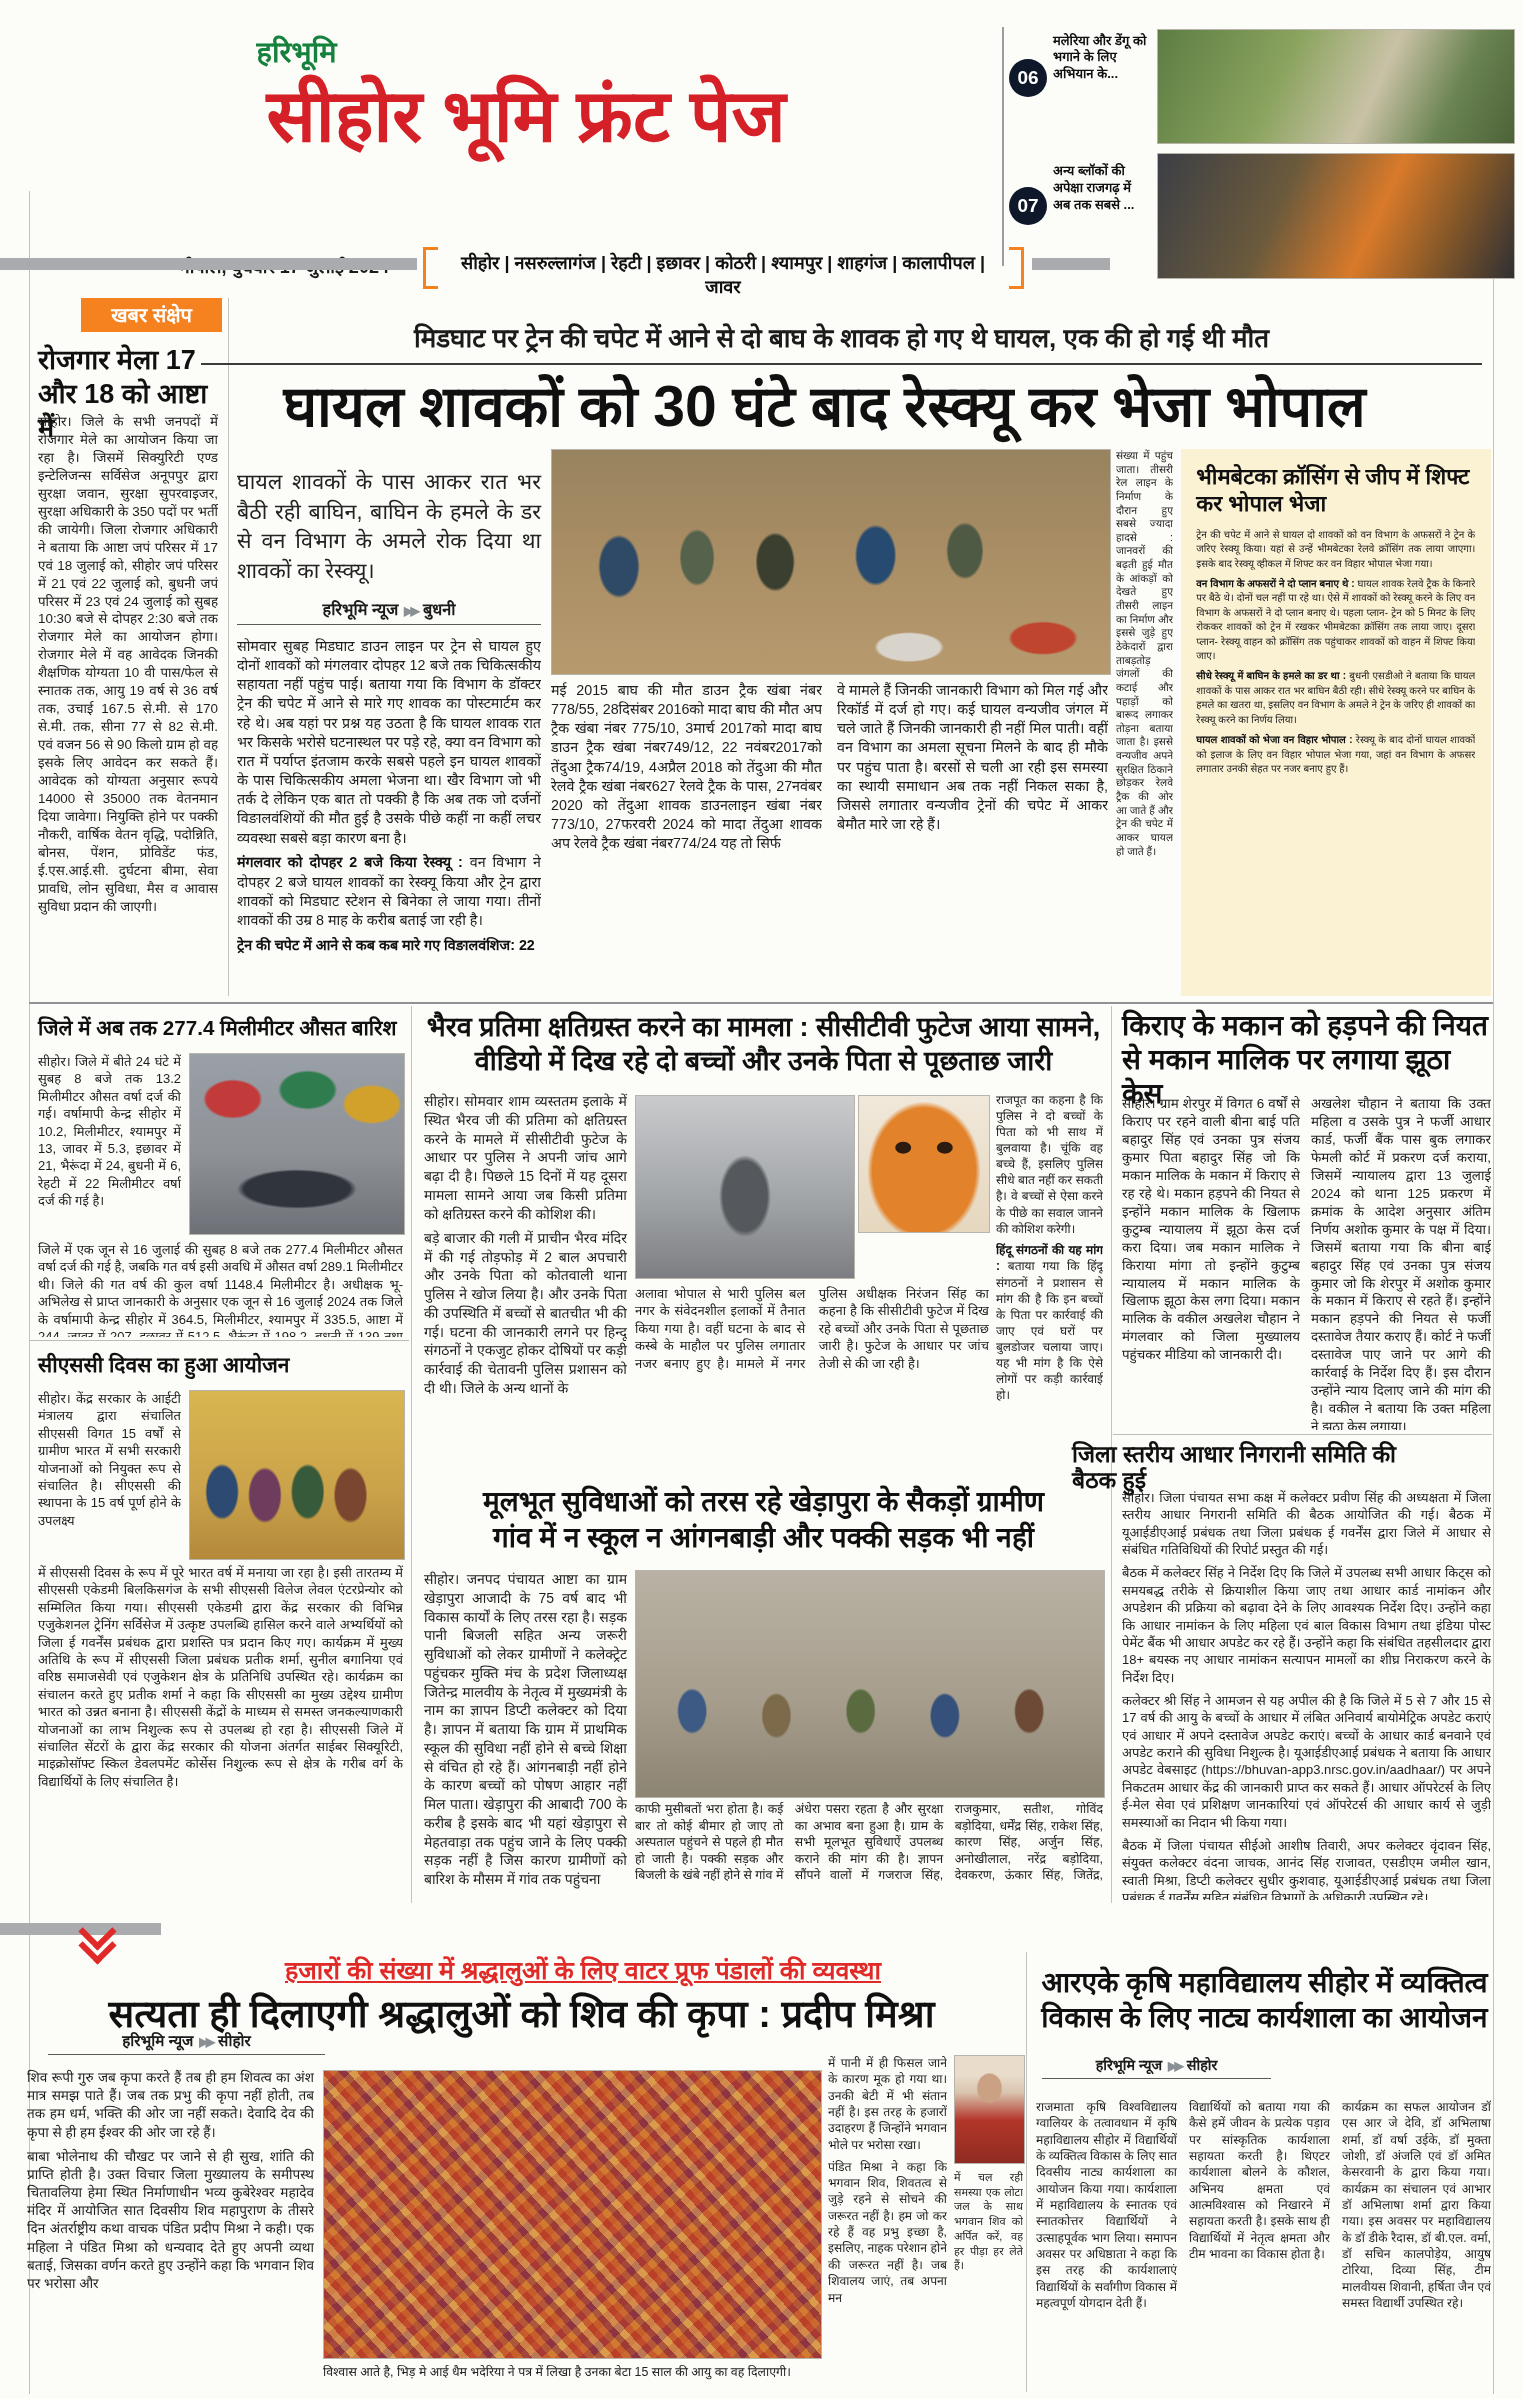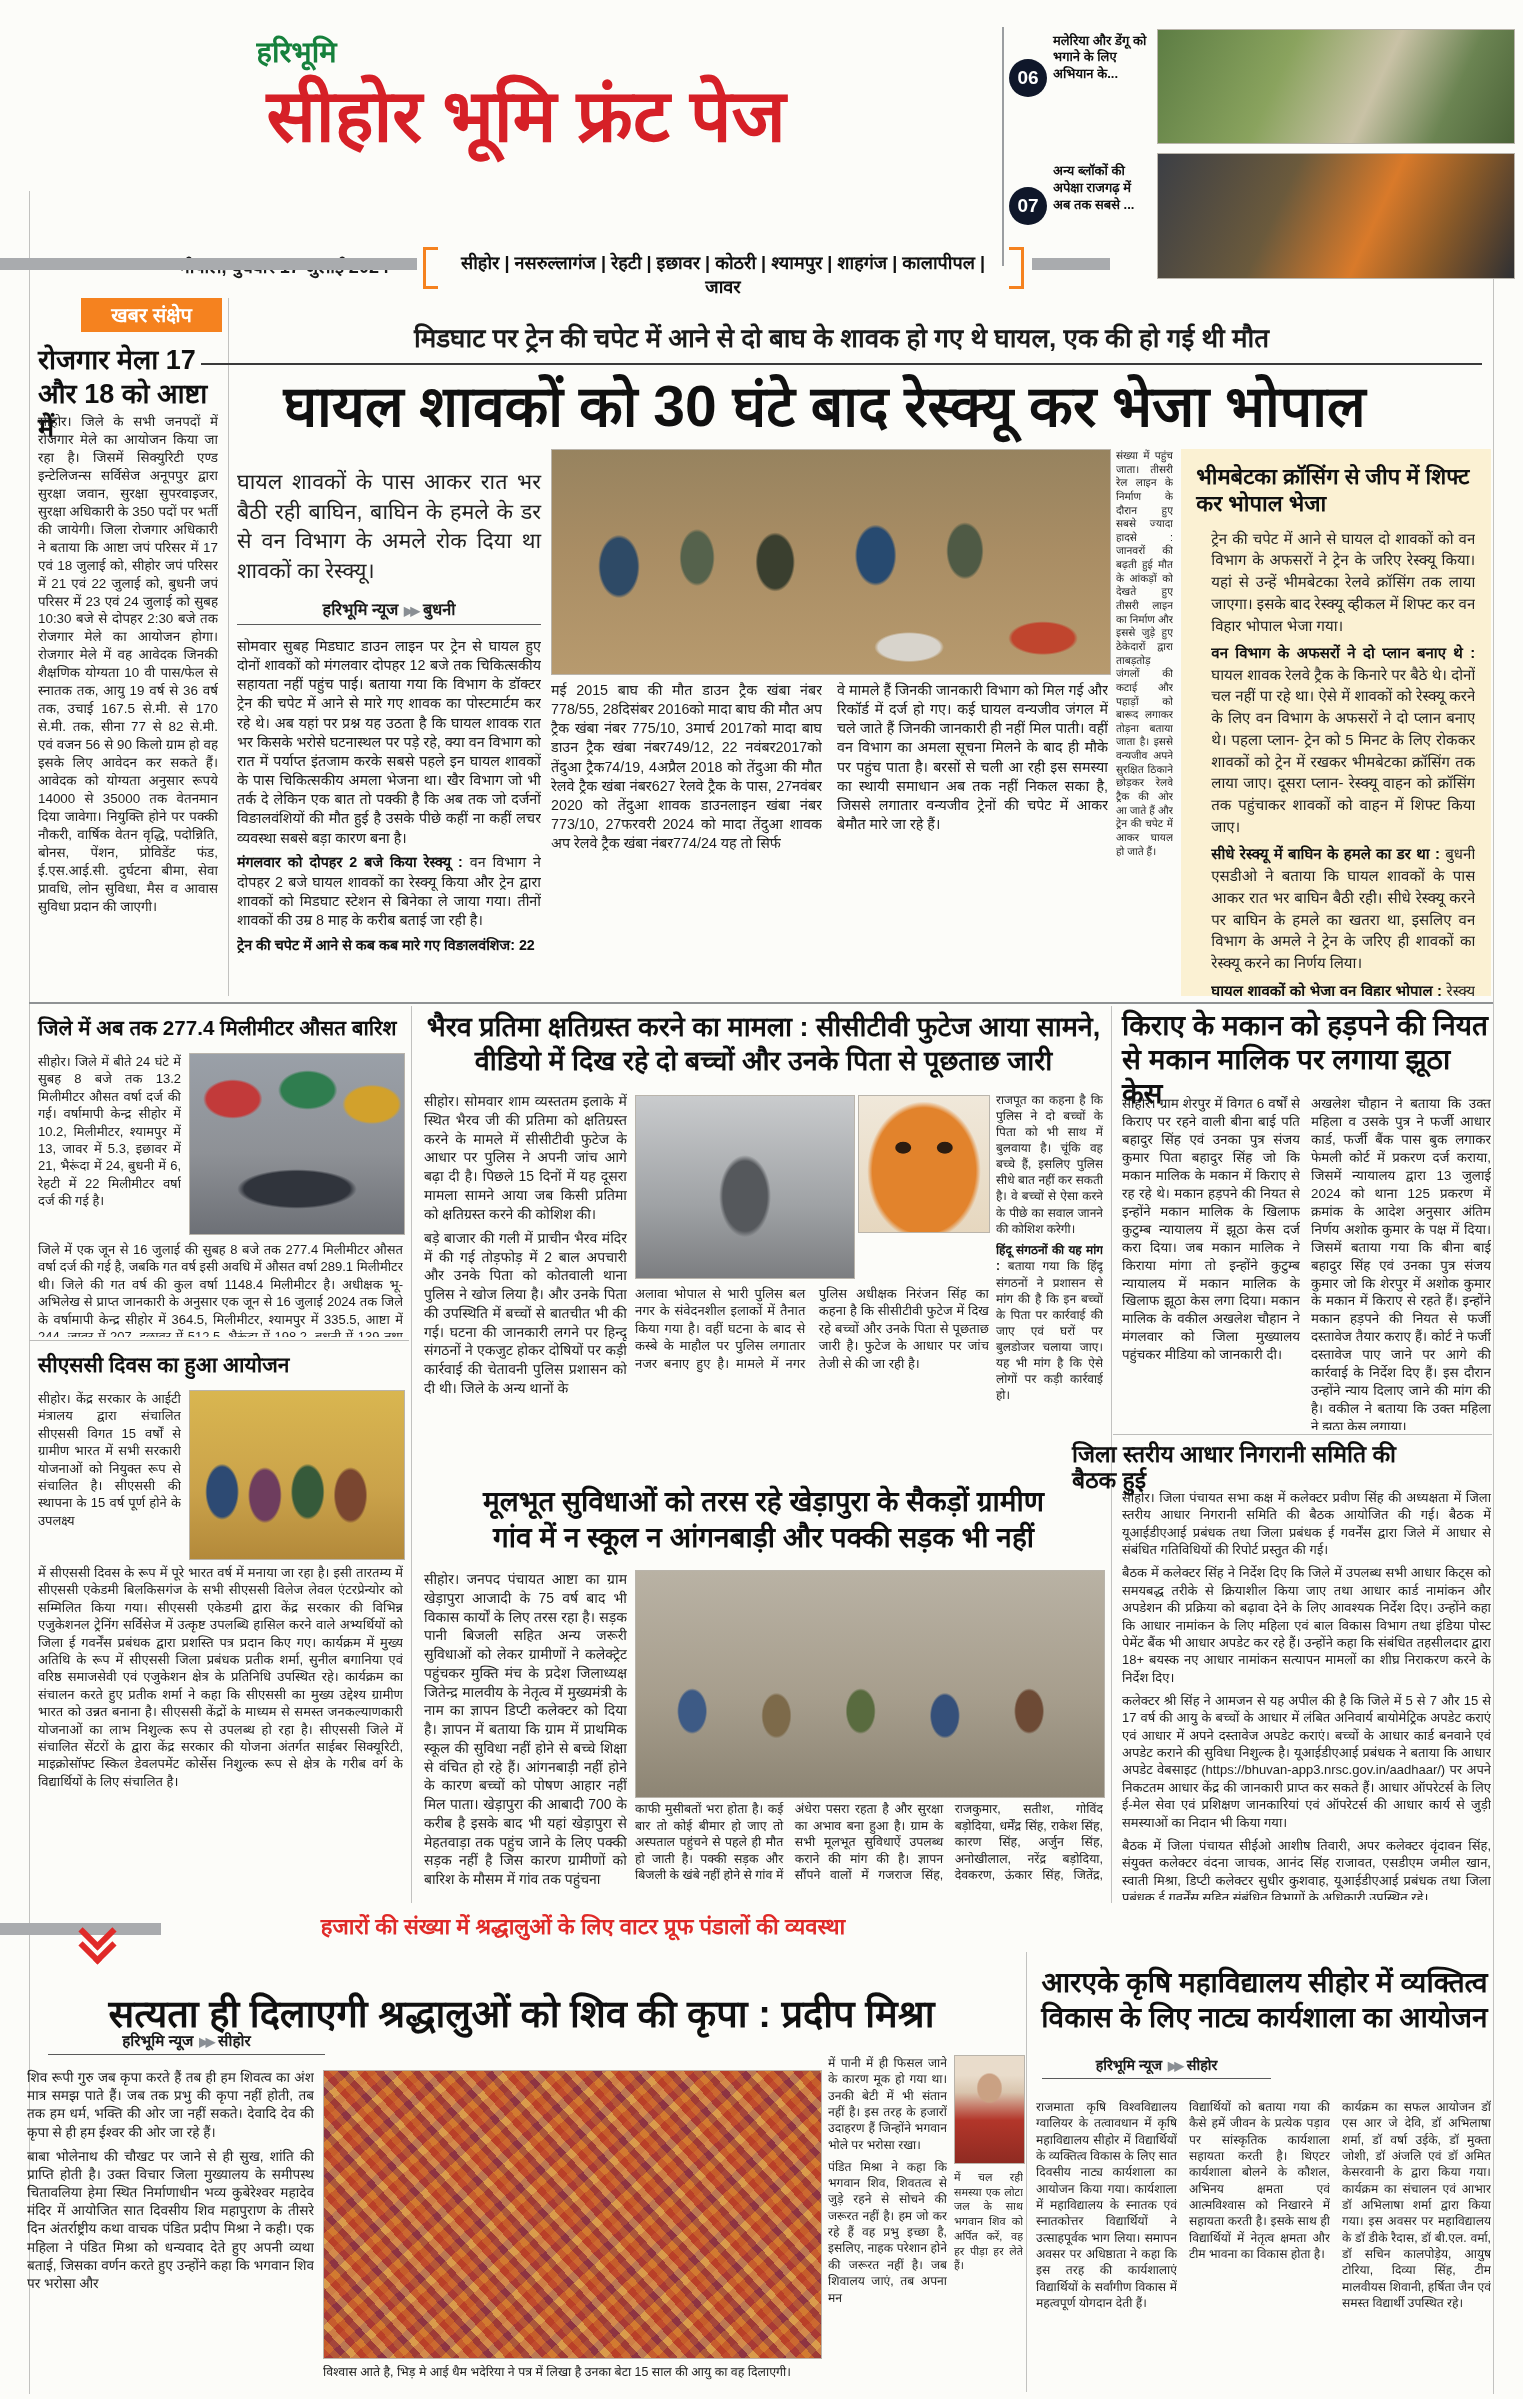"ट्रेन की चपेट में आने से घायल" div.bt { font-size: 15px -> 10px; margin-left: 15px -> none }
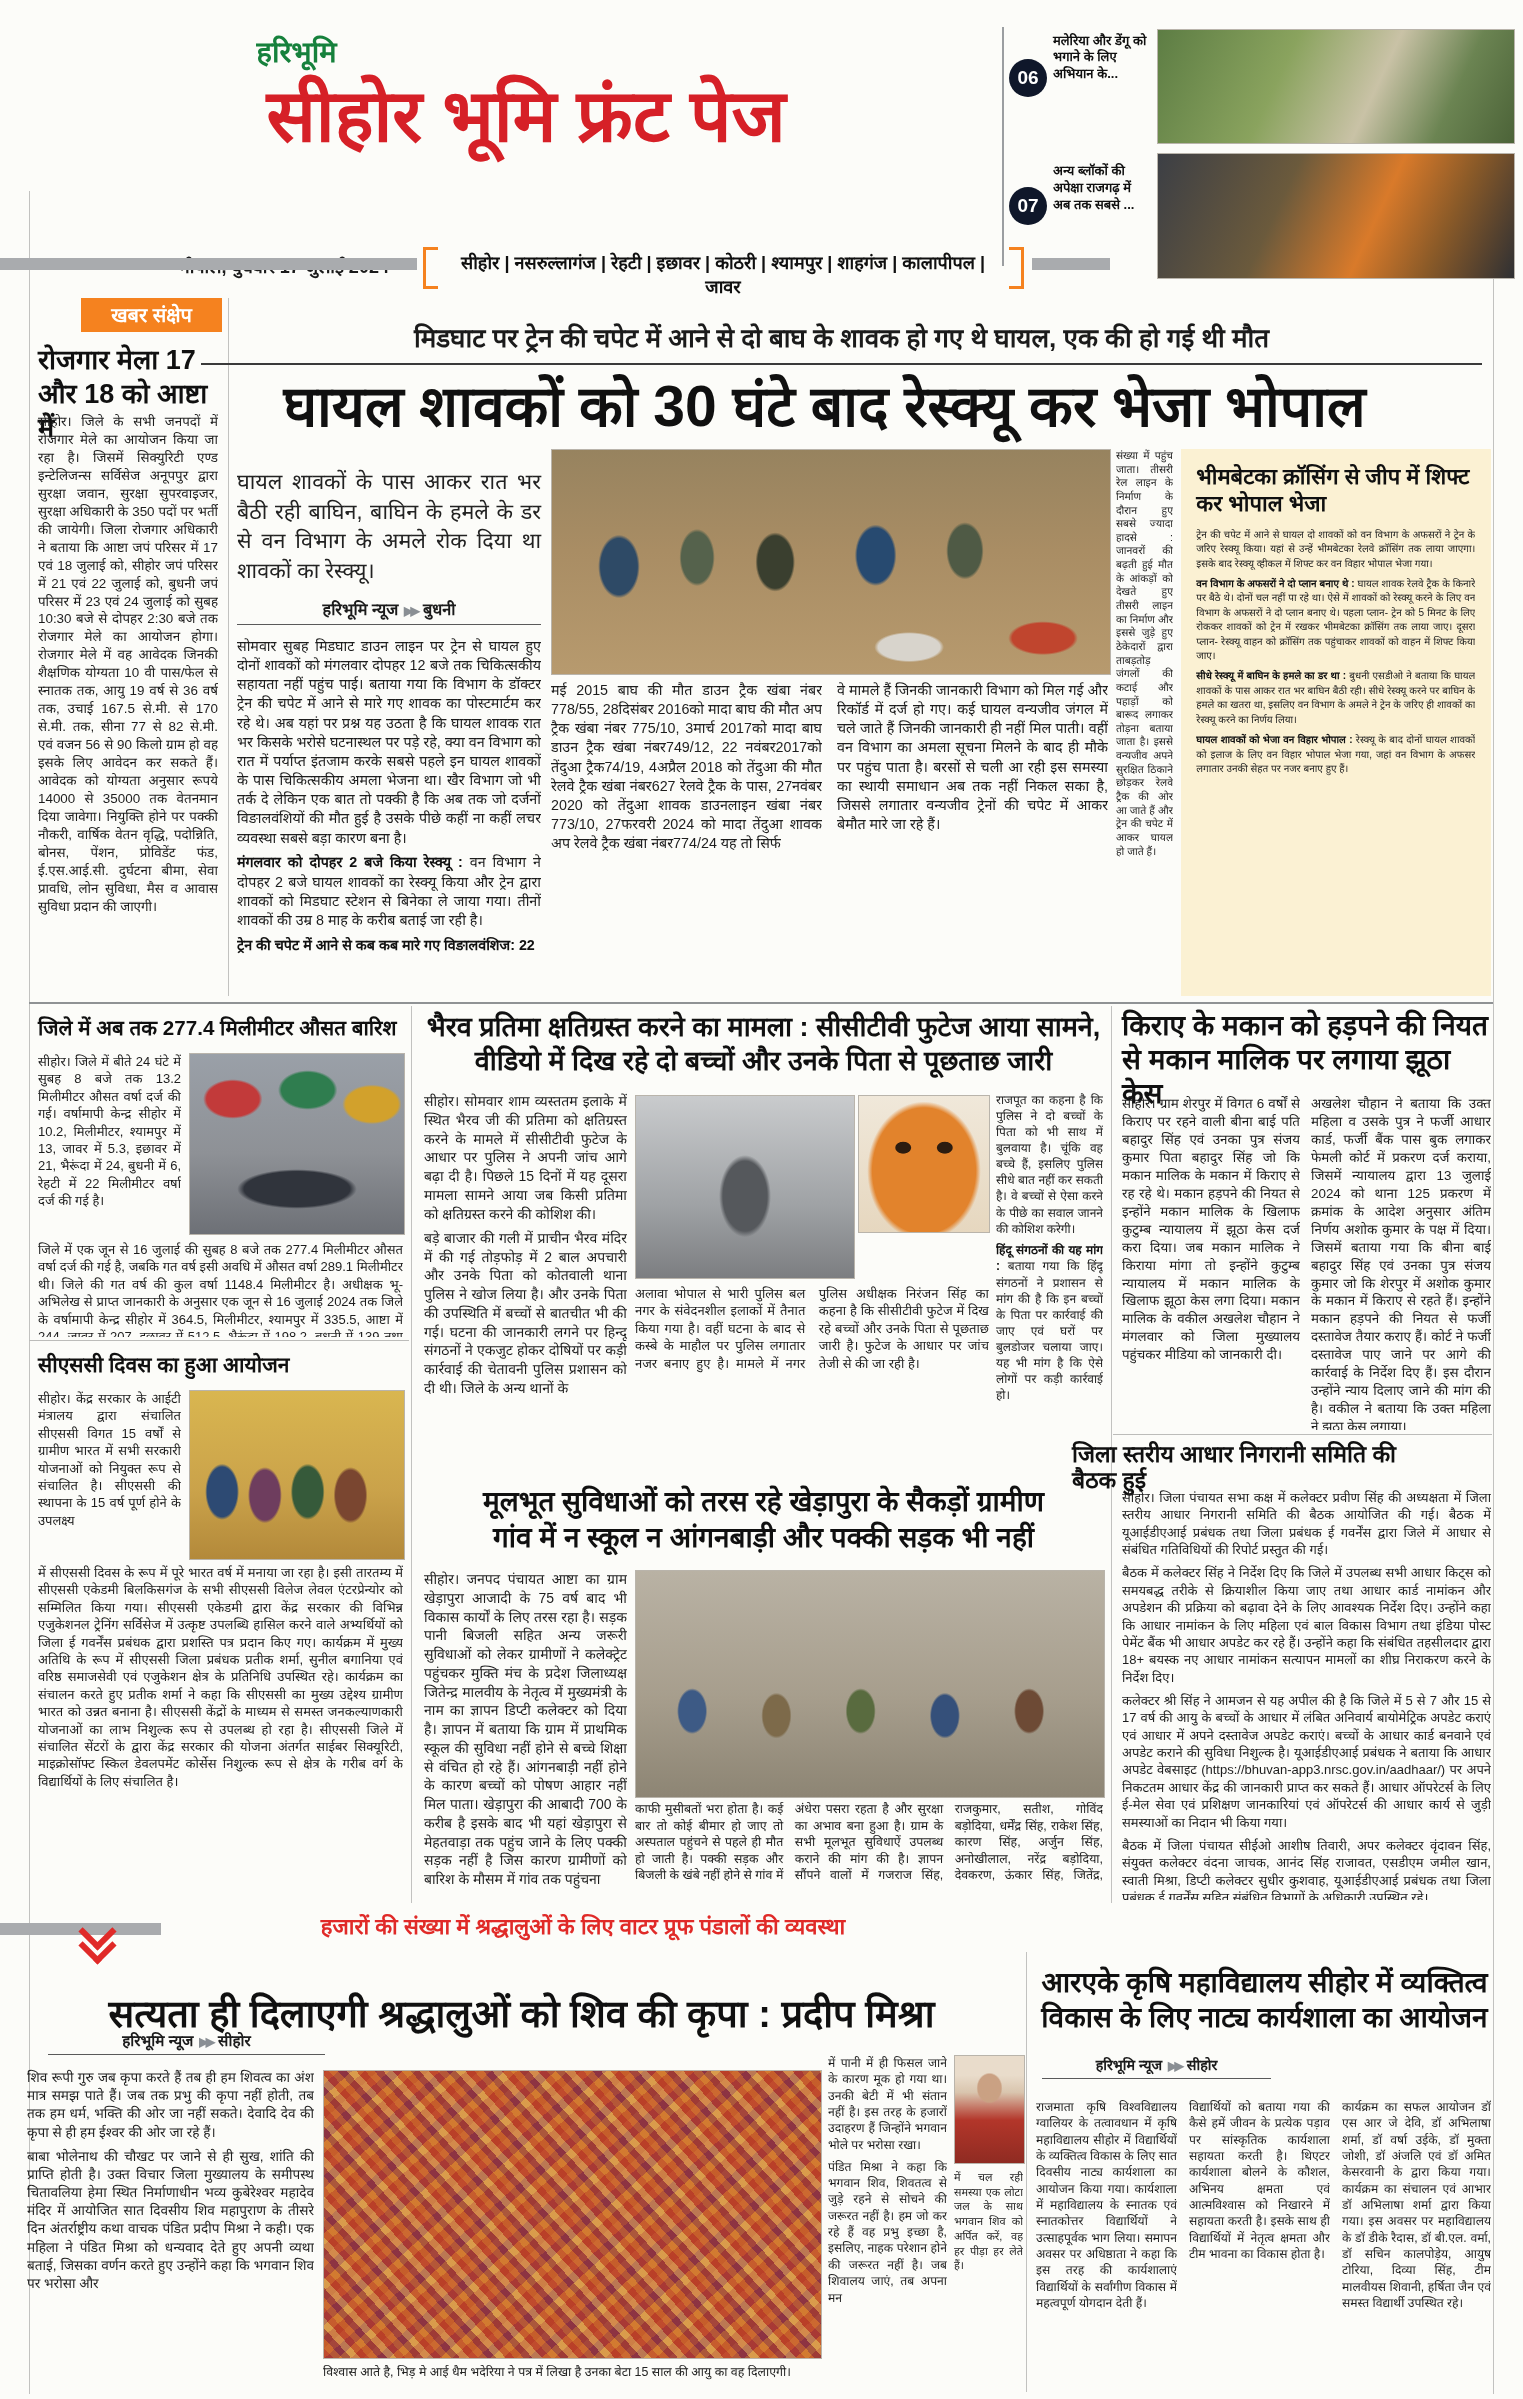"हजारों की संख्या में श्रद्धालुओं" div.abs { font-size: 22px -> 25px; text-decoration: none -> underline; top: 1910px -> 1952px }
